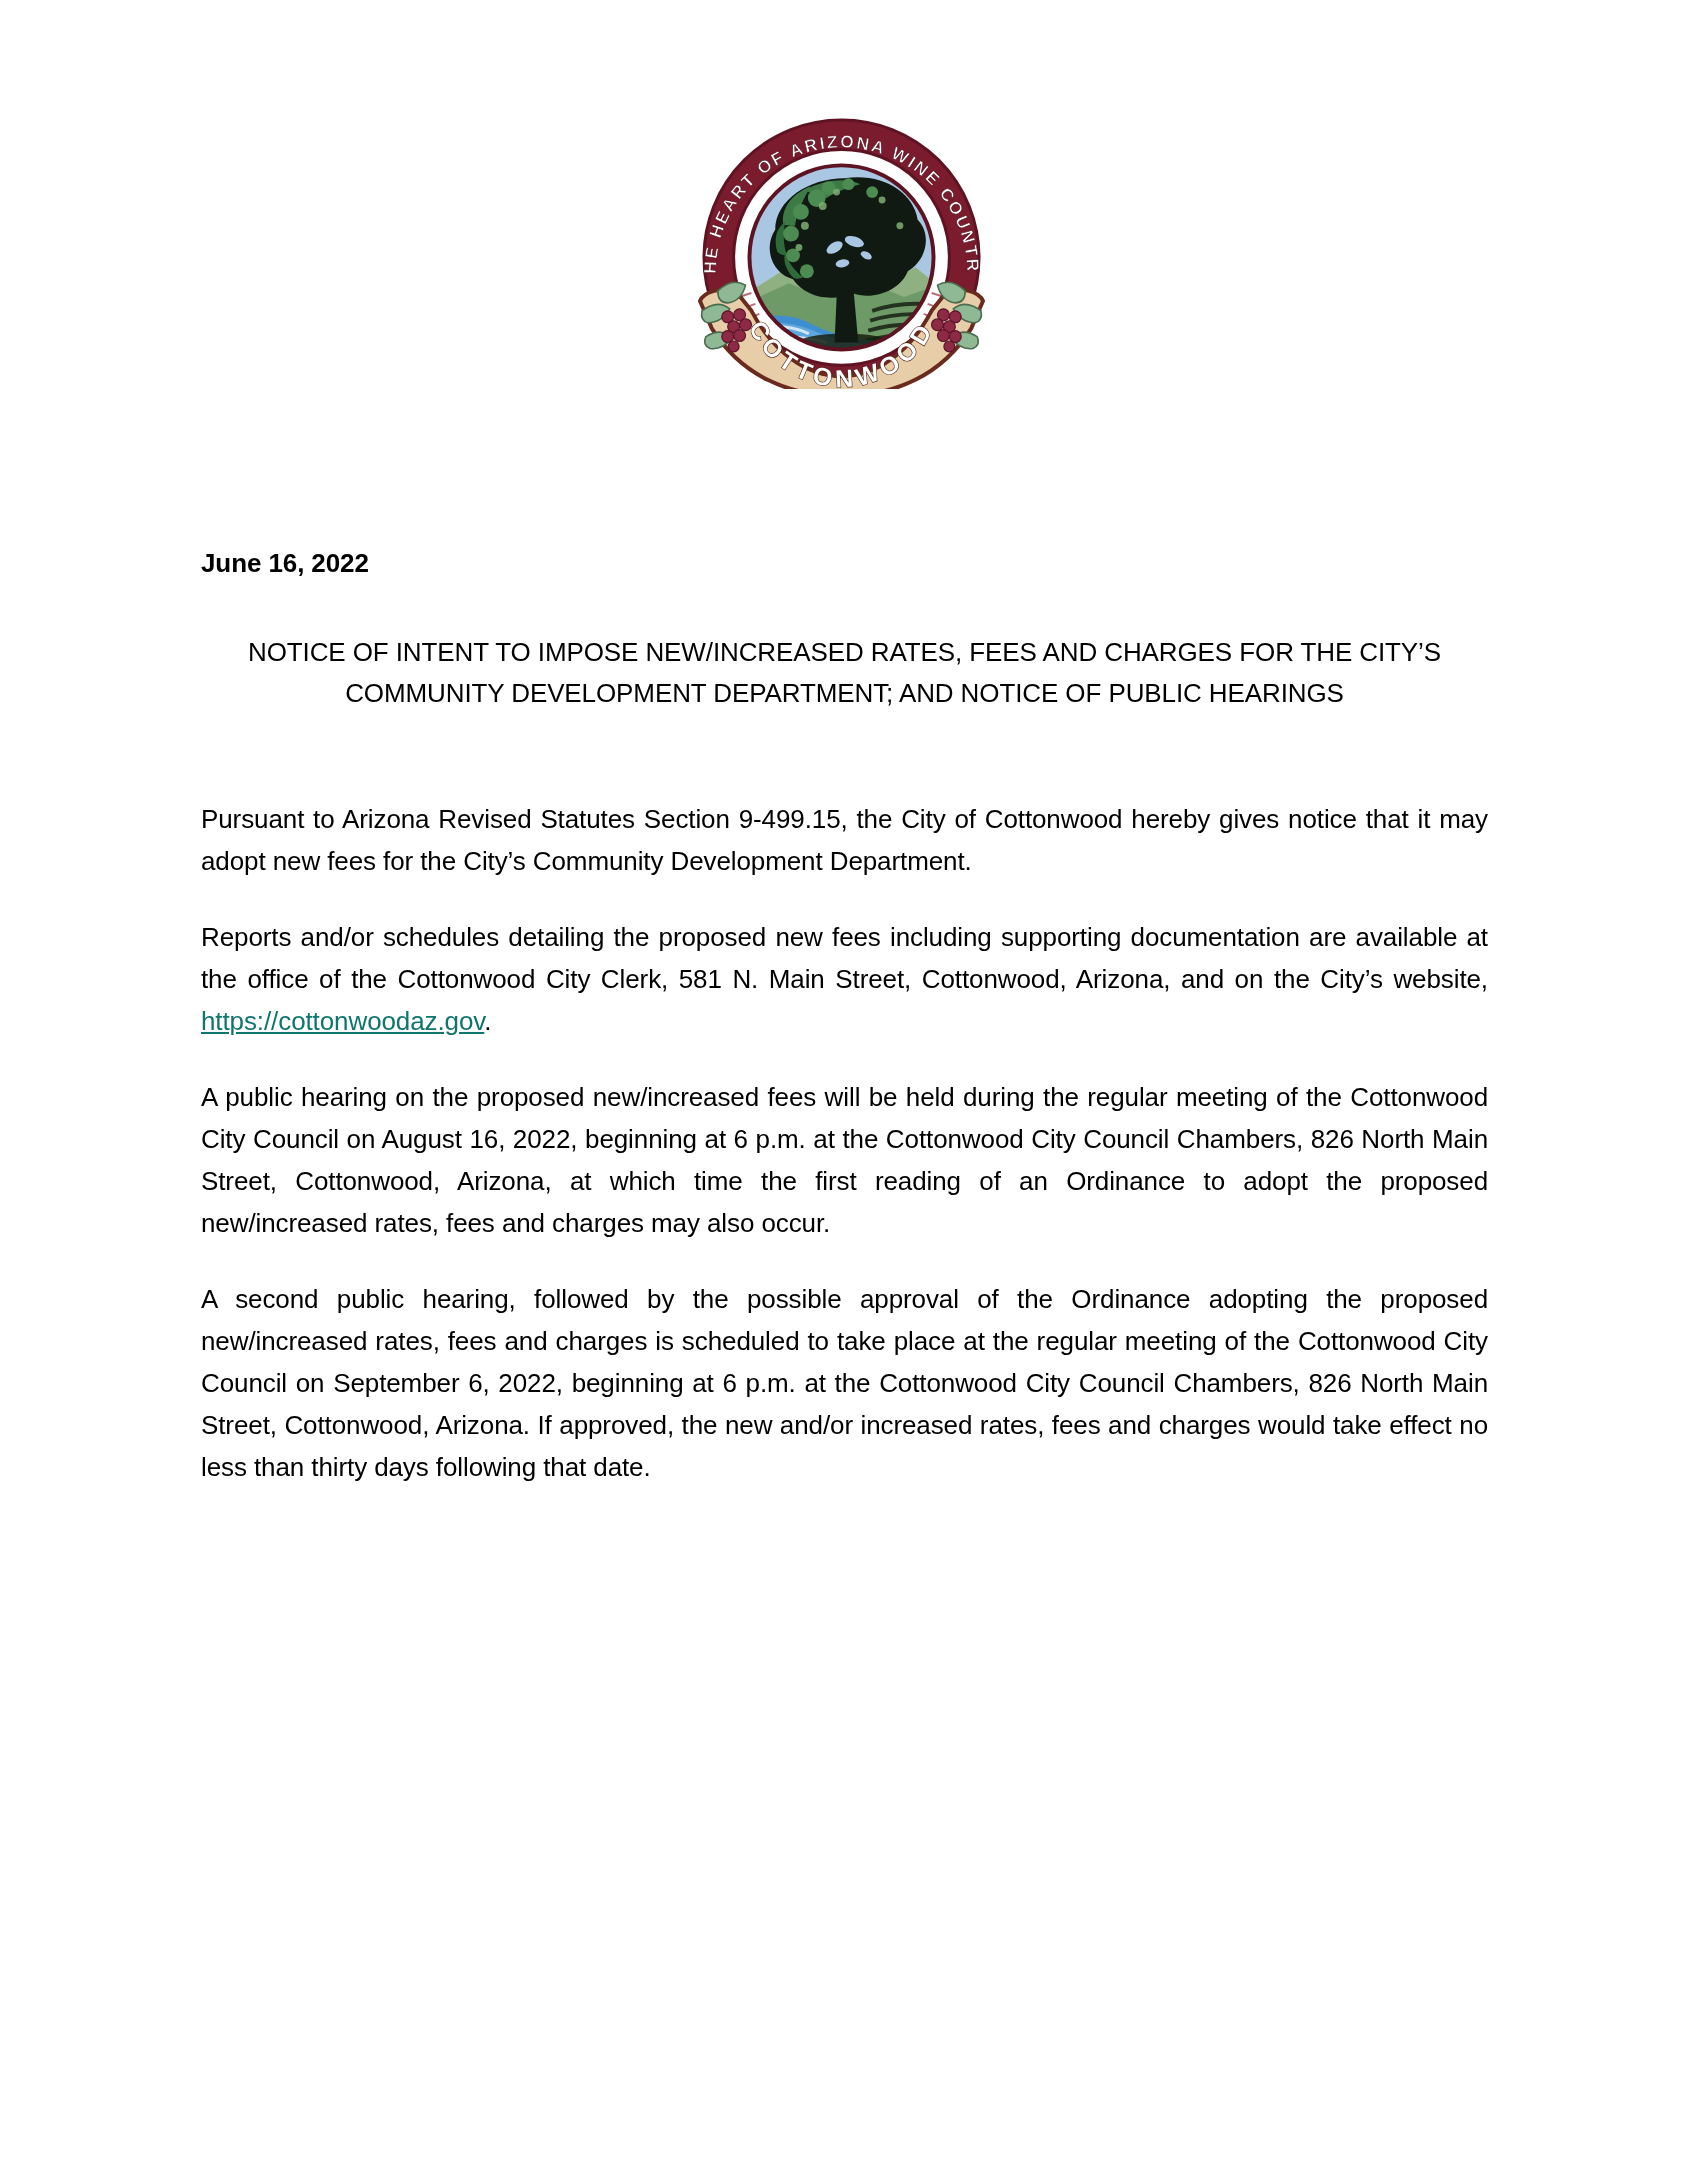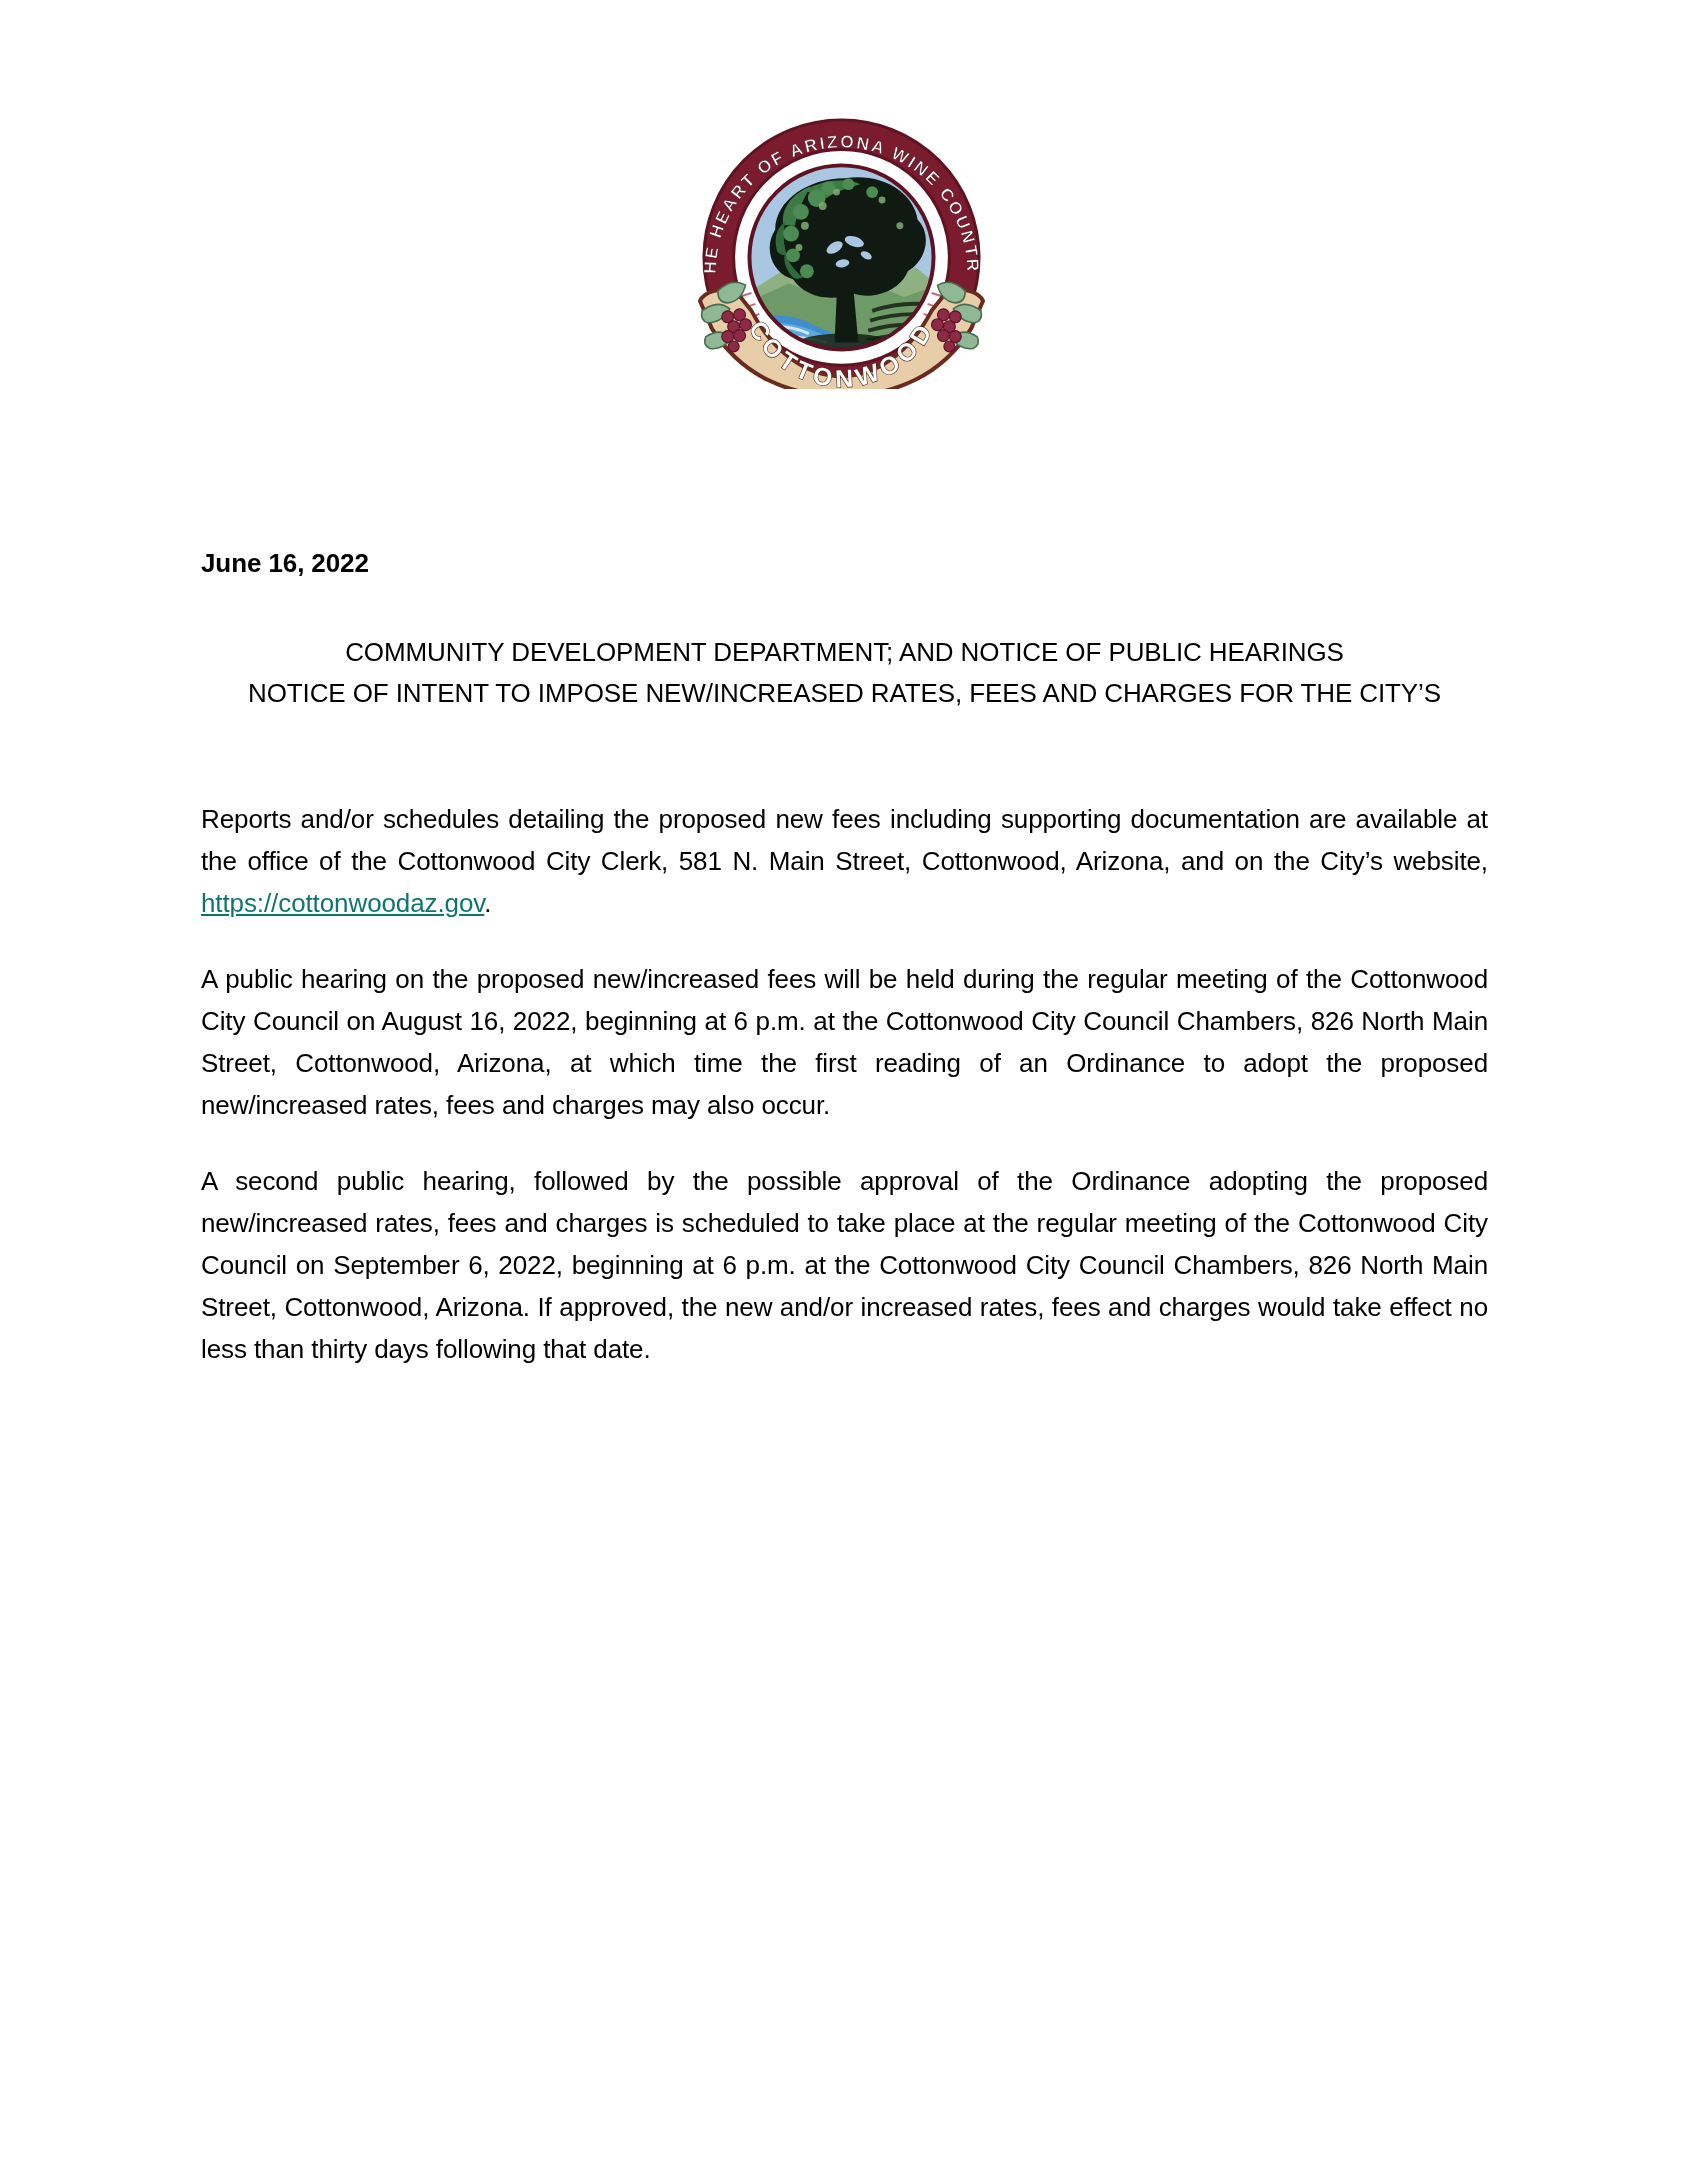"COMMUNITY DEVELOPMENT DEPARTMENT; AND" span.tline { order: before "NOTICE OF INTENT TO IMPOSE" -> after "NOTICE OF INTENT TO IMPOSE" }
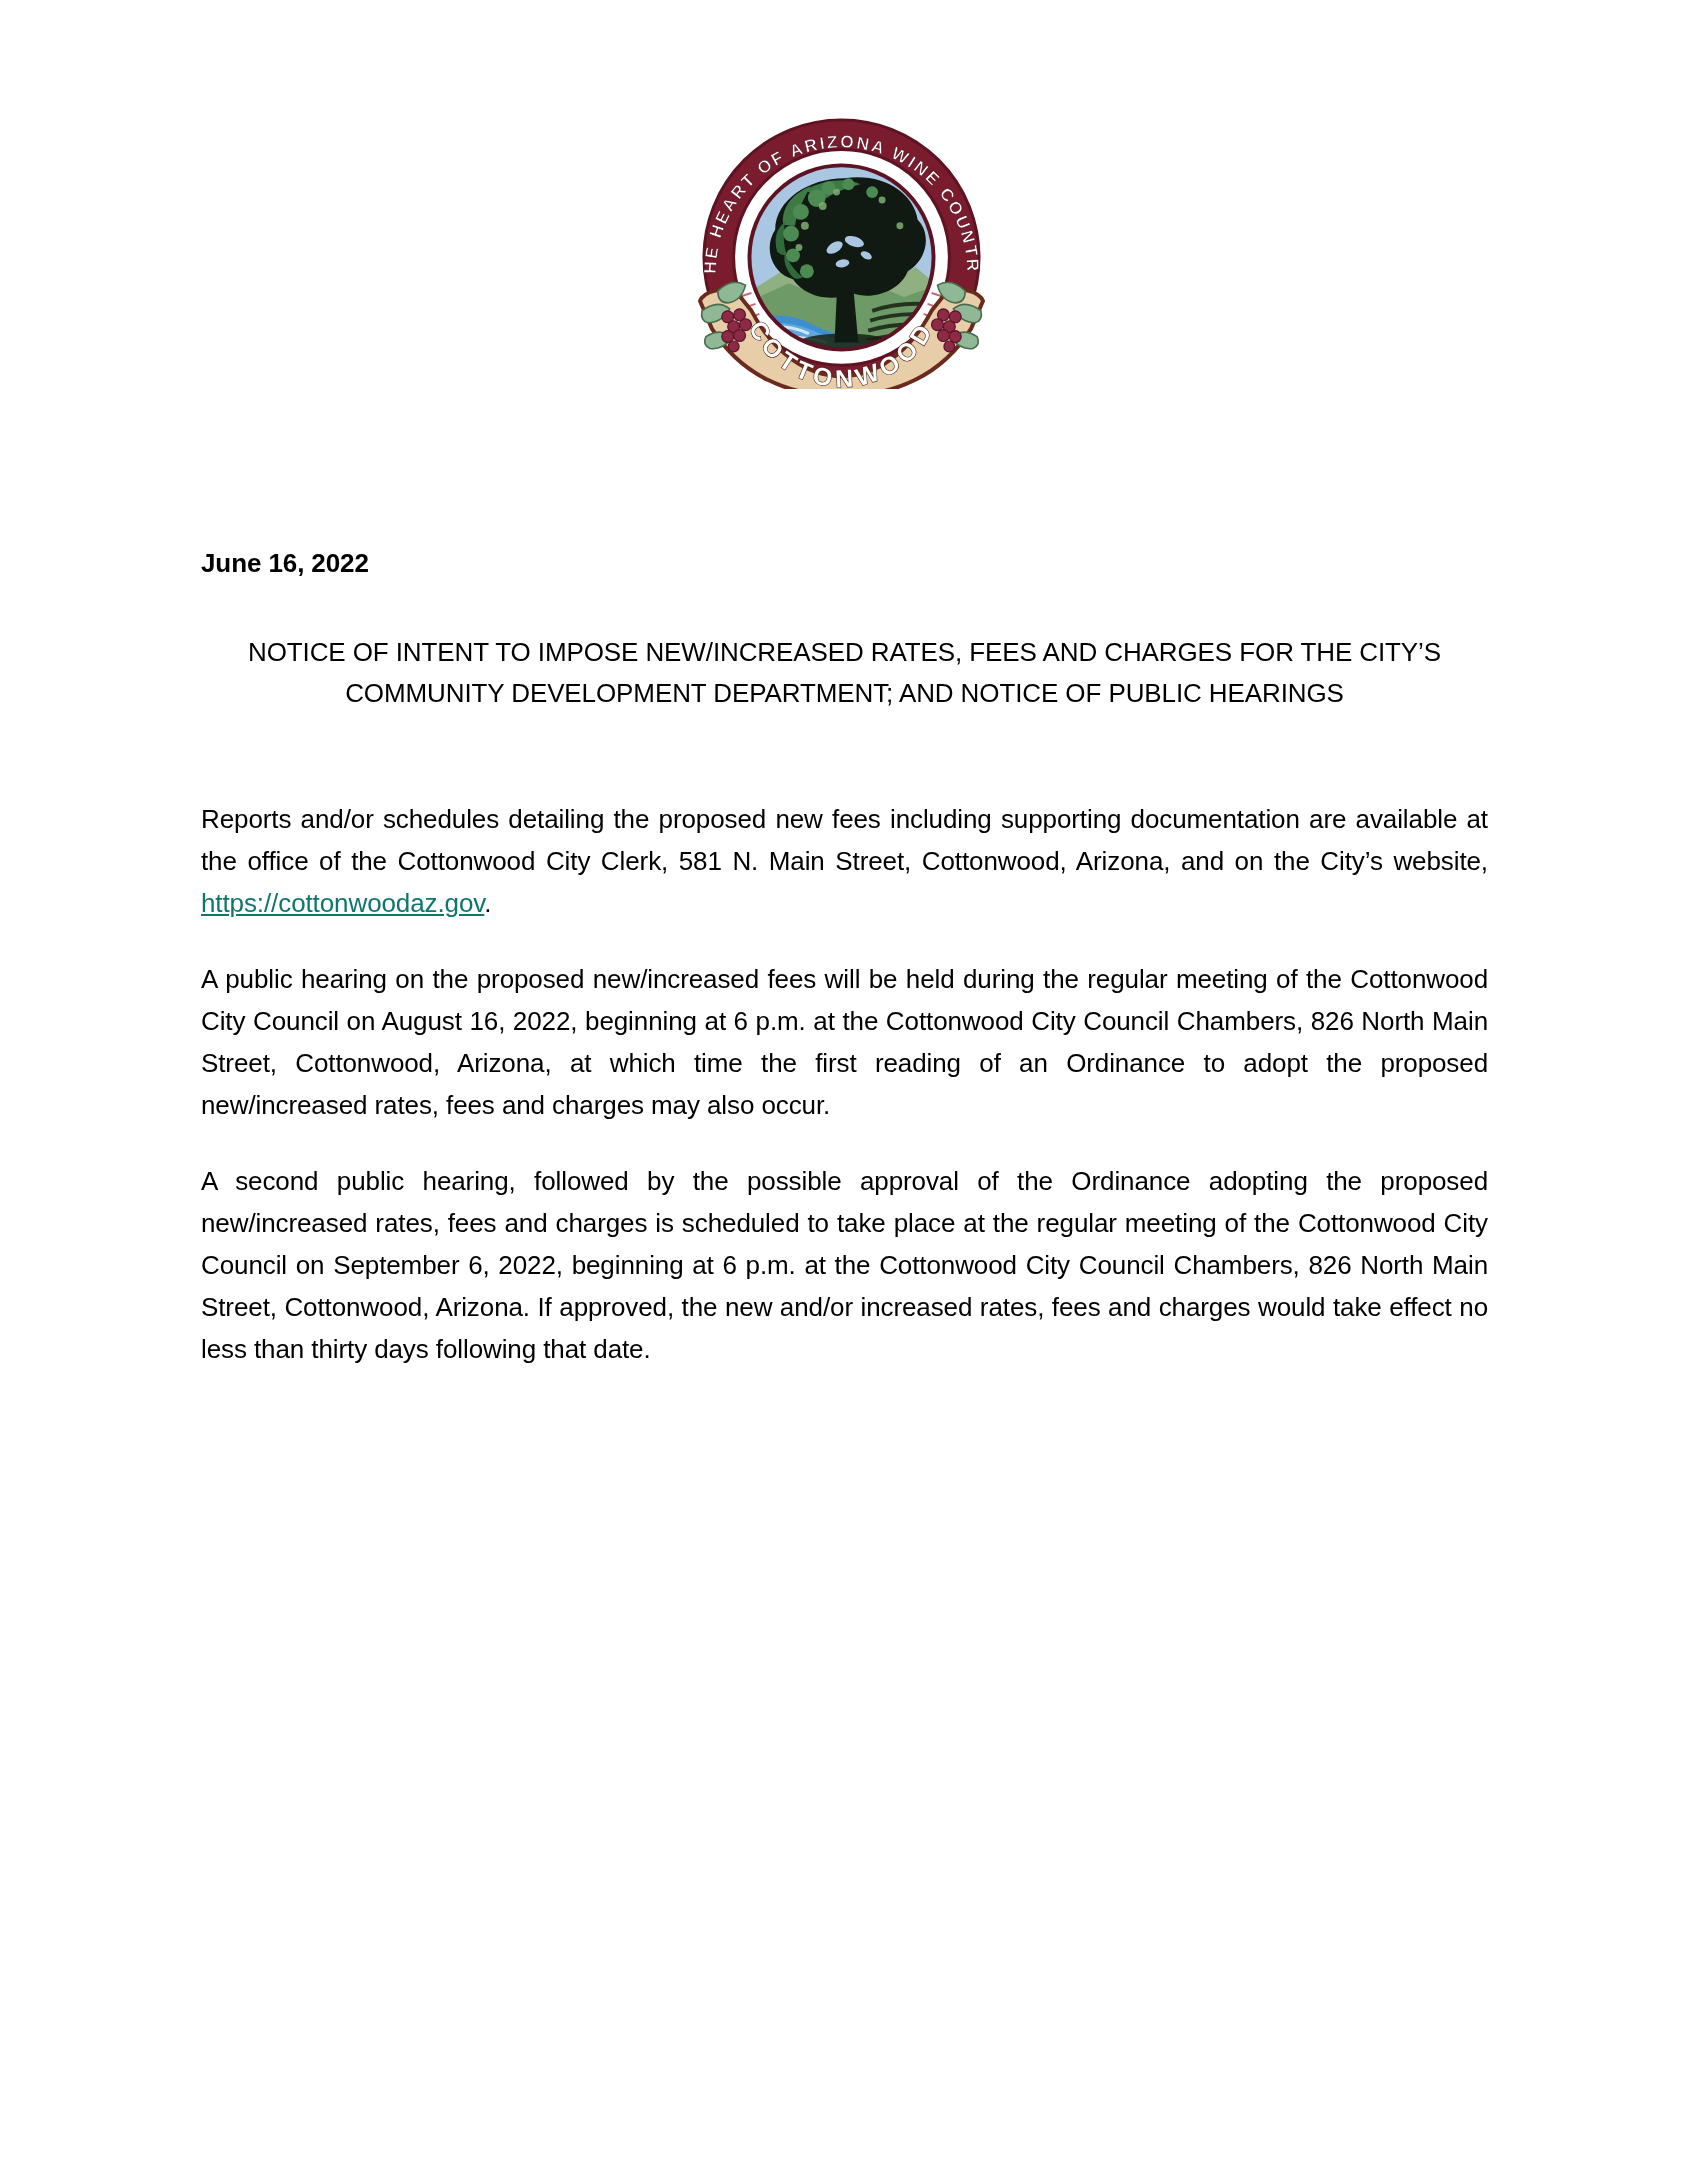"Pursuant to Arizona Revised Statutes" p.para { html: none -> <p>Pursuant to Arizona Revised Statutes Section 9-499.15, the City of Cottonwood hereby gives notice that it may adopt new fees for the City’s Community Development Department.</p> }
